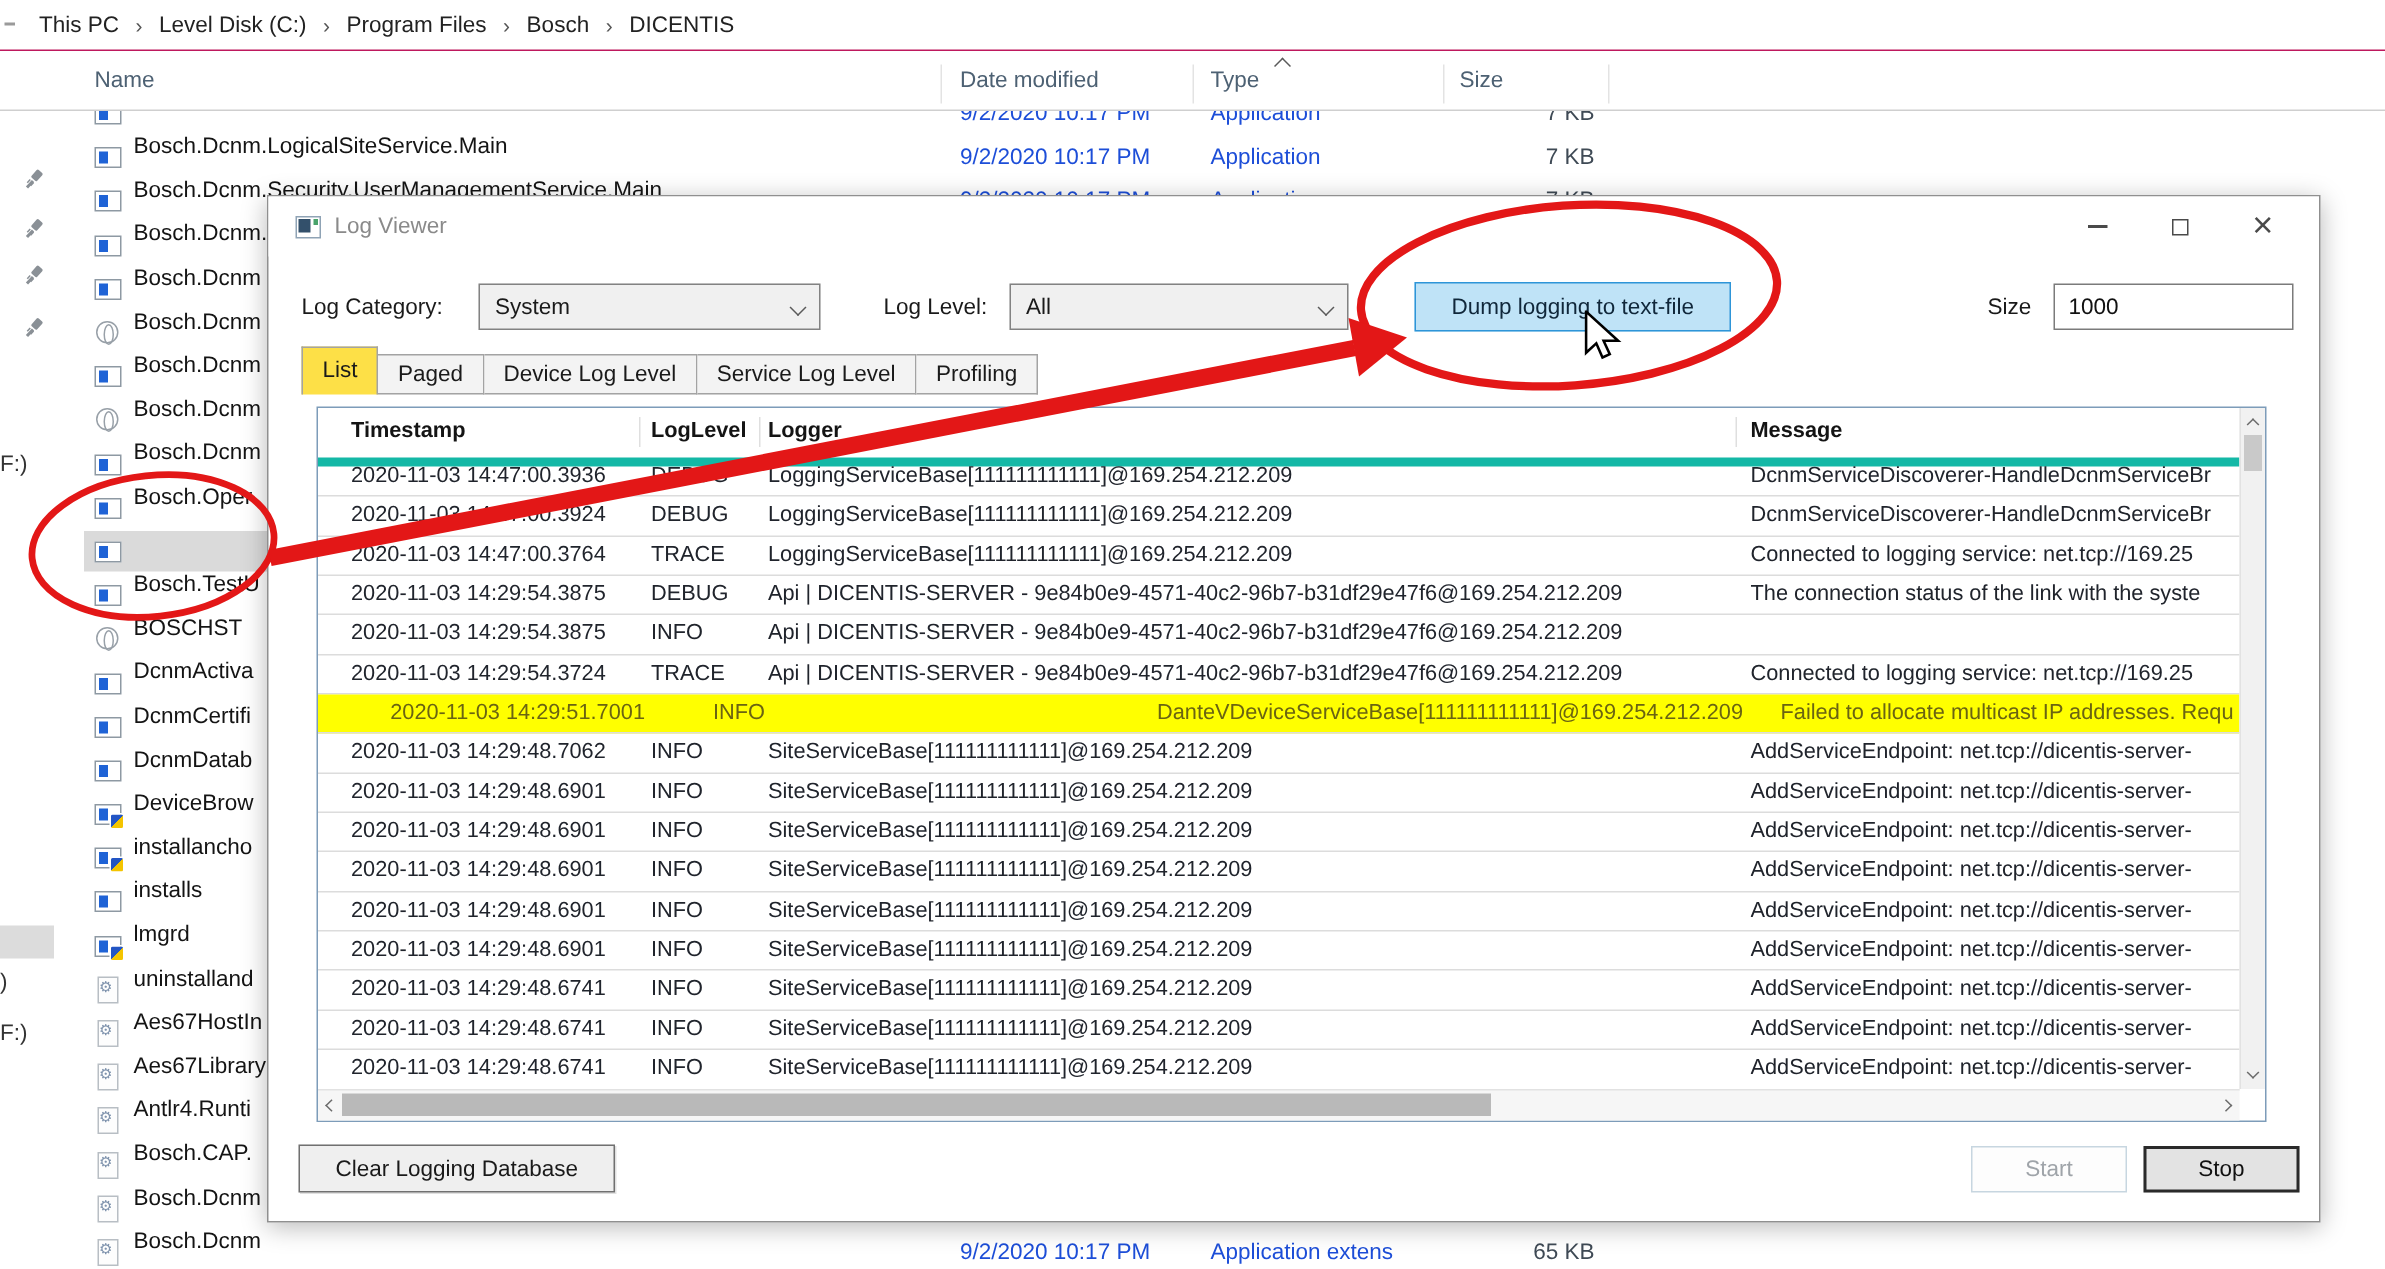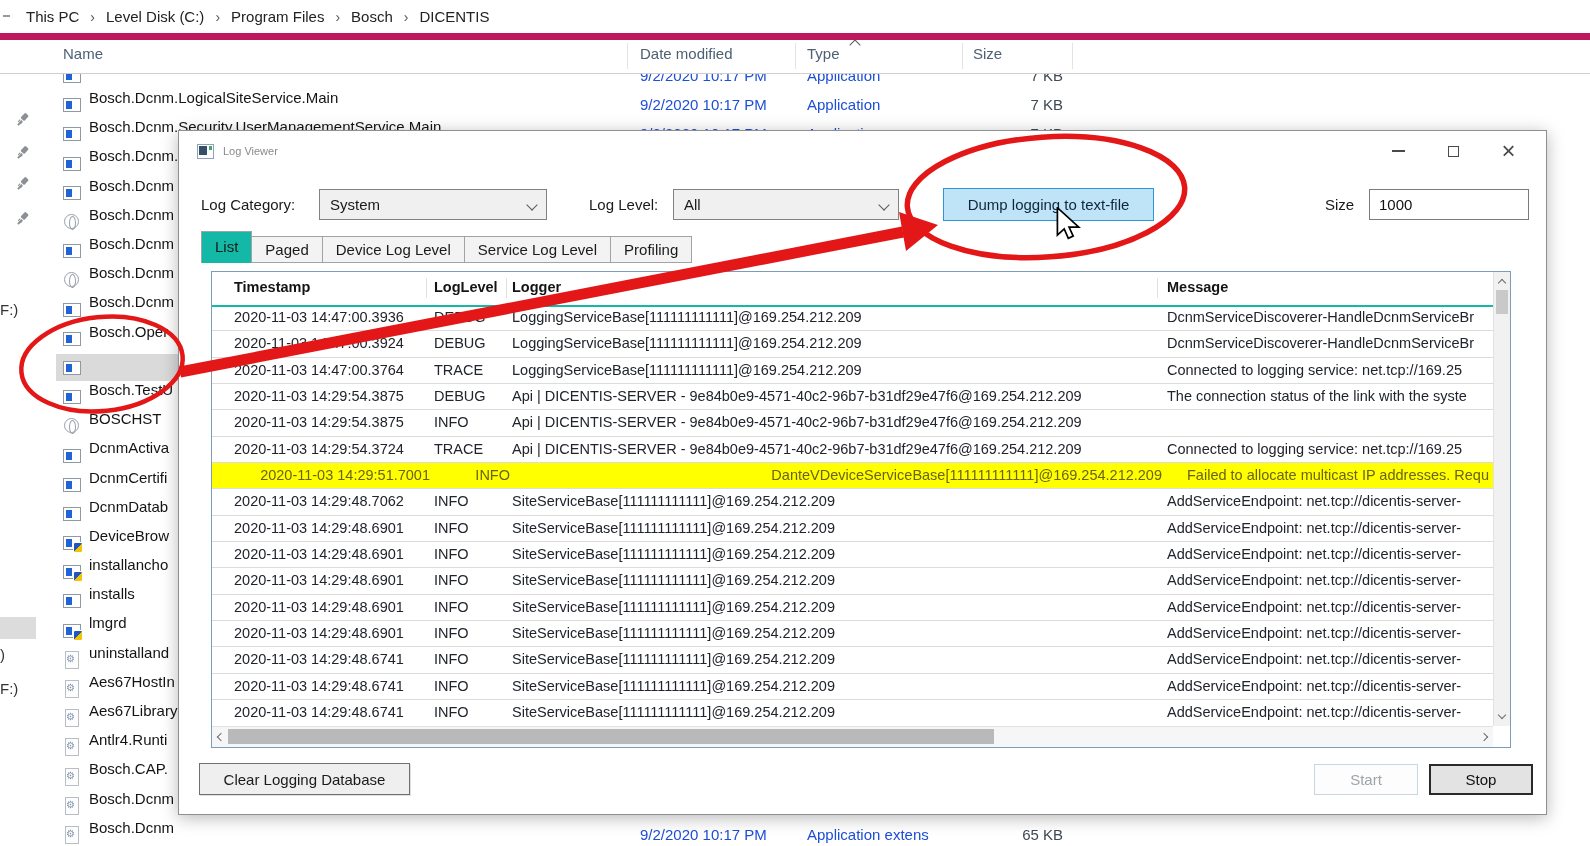"This PC" .breadcrumb { border-bottom: 7px solid #be185d -> 1px solid #be185d }
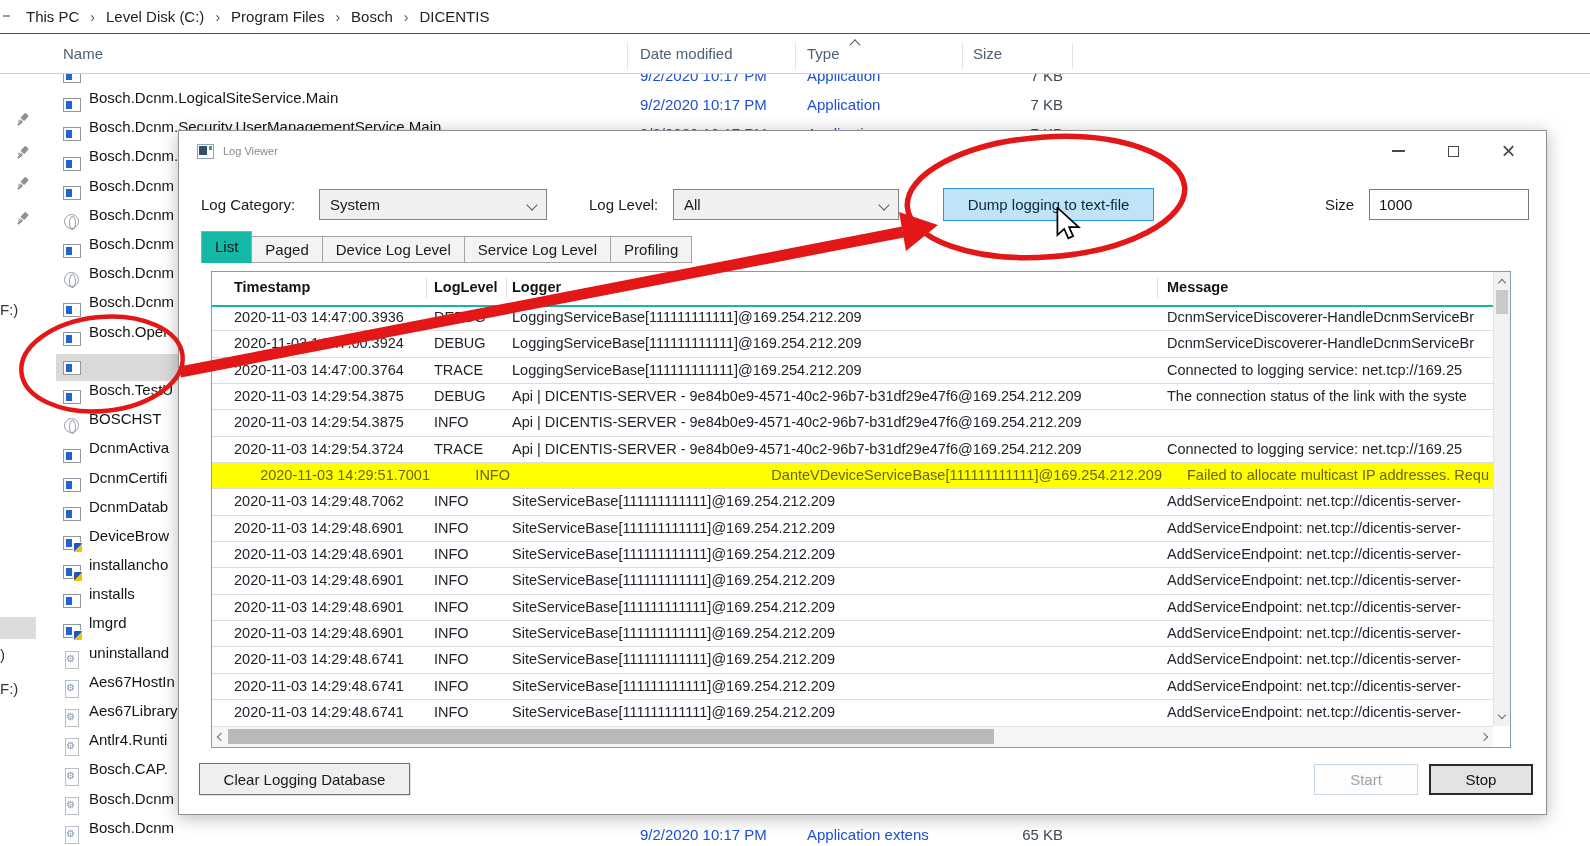"Log Viewer" .lv-title { font-size: 11px -> 15px }
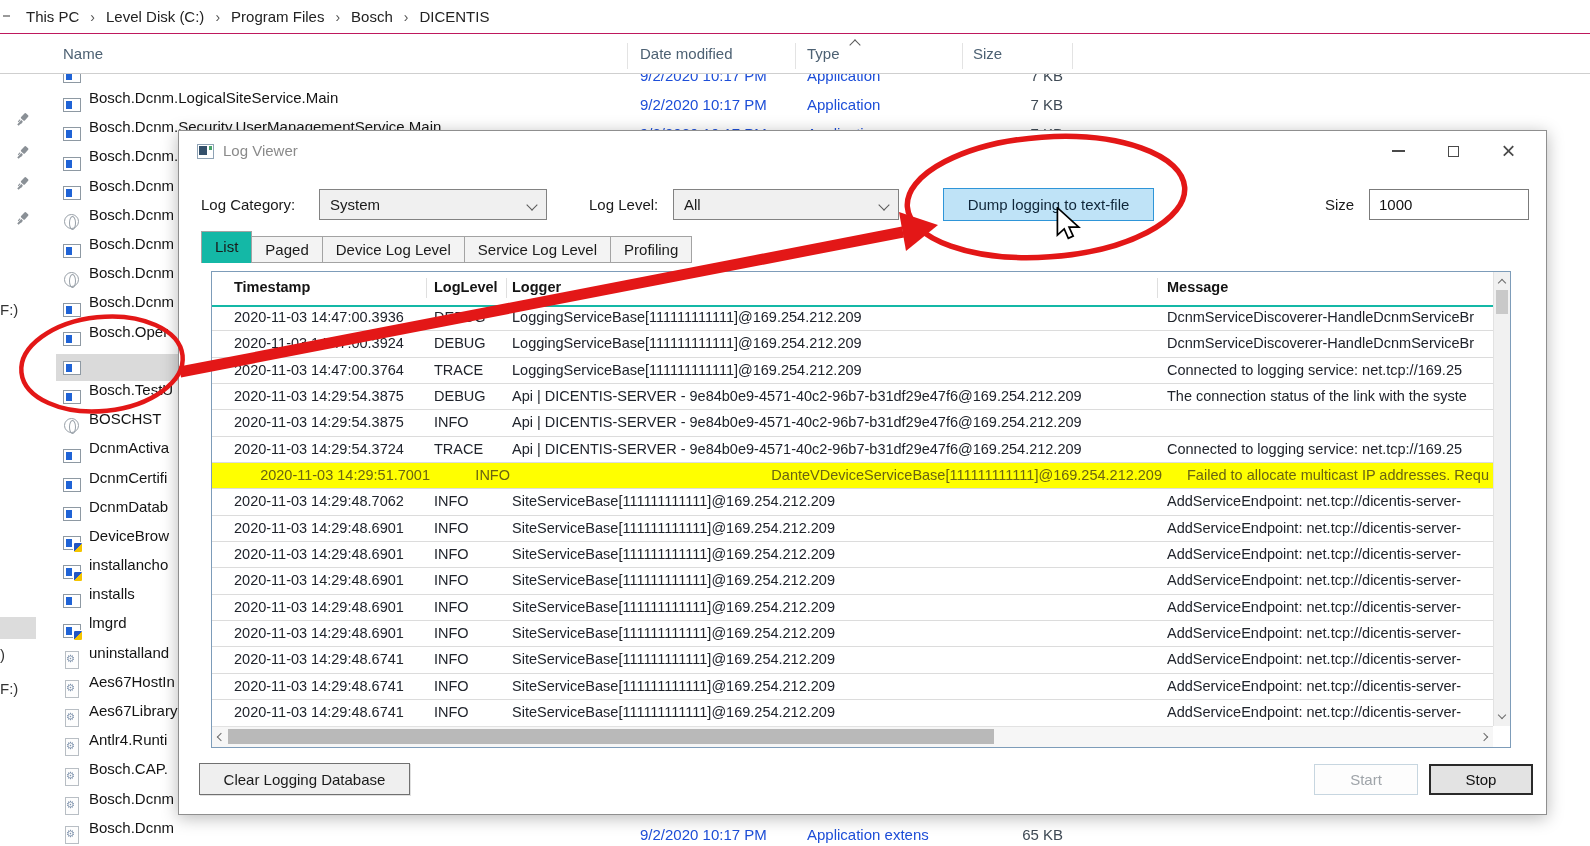"List" .tab.active { background: #14b8a6 -> #fde047 }
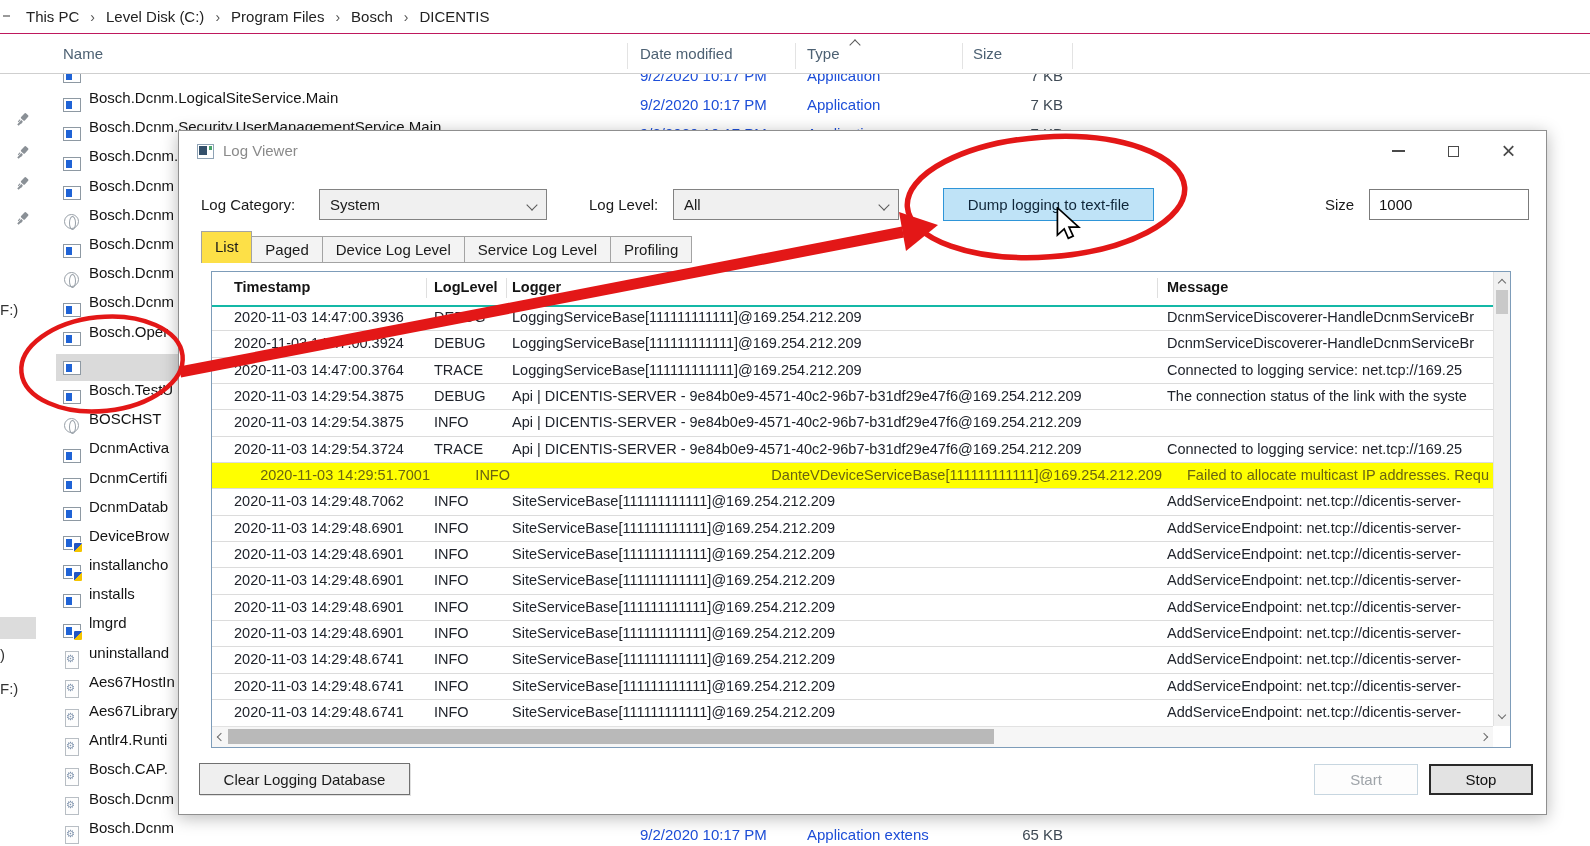"Timestamp" .lheader { border-bottom: 2px solid #14b8a6 -> 6px solid #14b8a6 }
